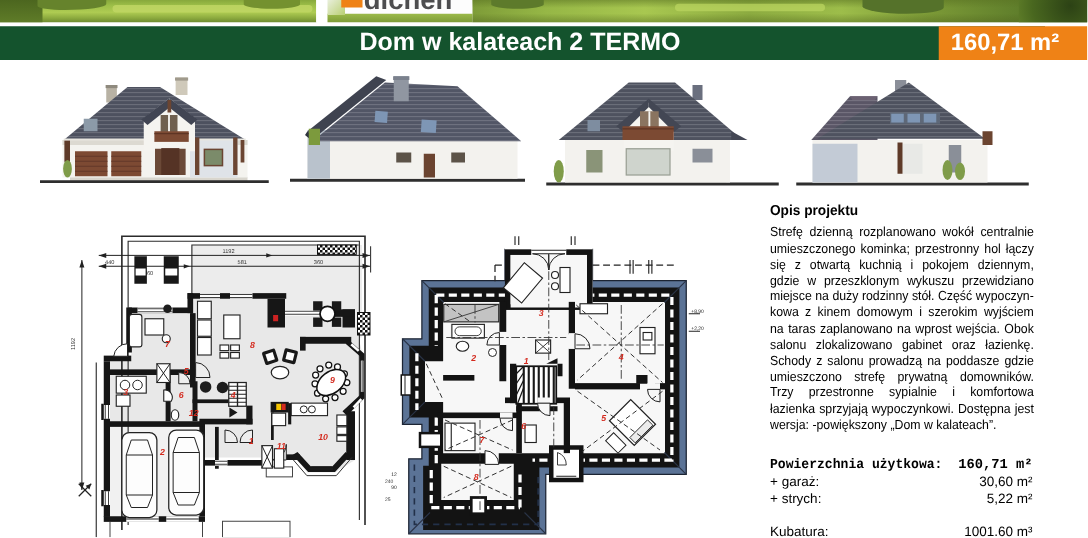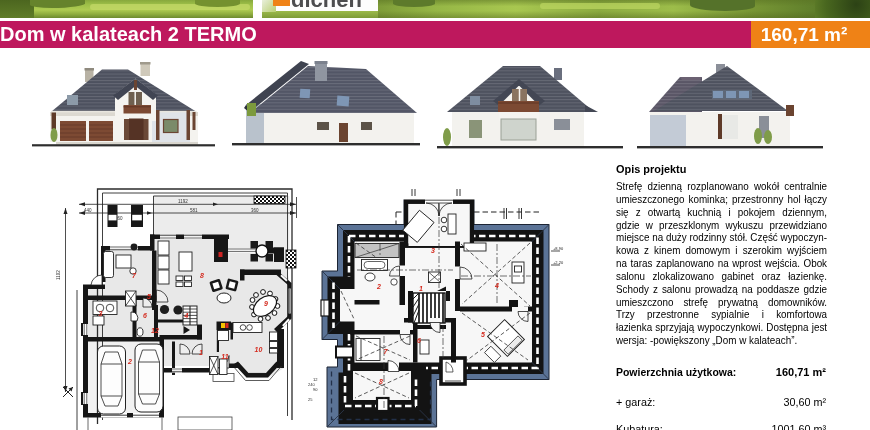"Dom w kalateach 2 TERMO" div.abs { background: #be185d -> #14532d; text-align: left -> center }
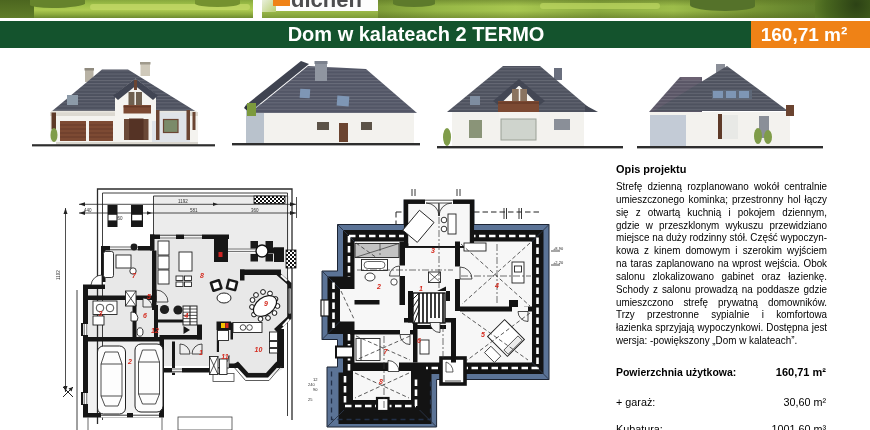"Powierzchnia użytkowa:" div { font-family: none -> Liberation Mono, monospace }
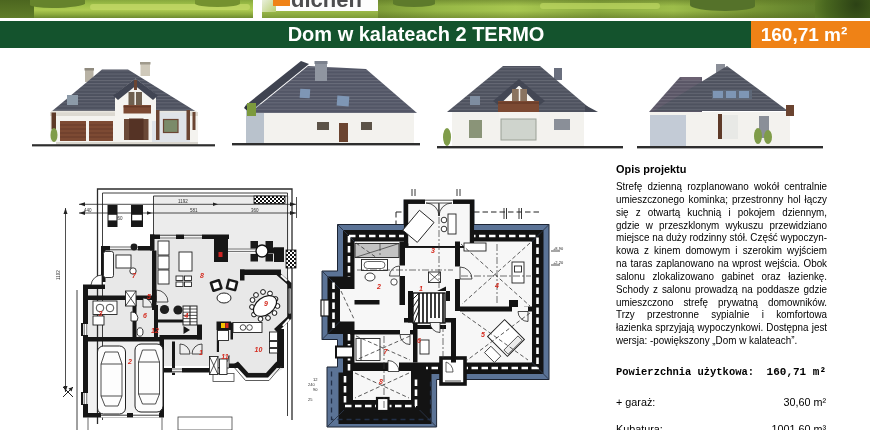"+ garaż:" div { margin-top: 18px -> 2px }
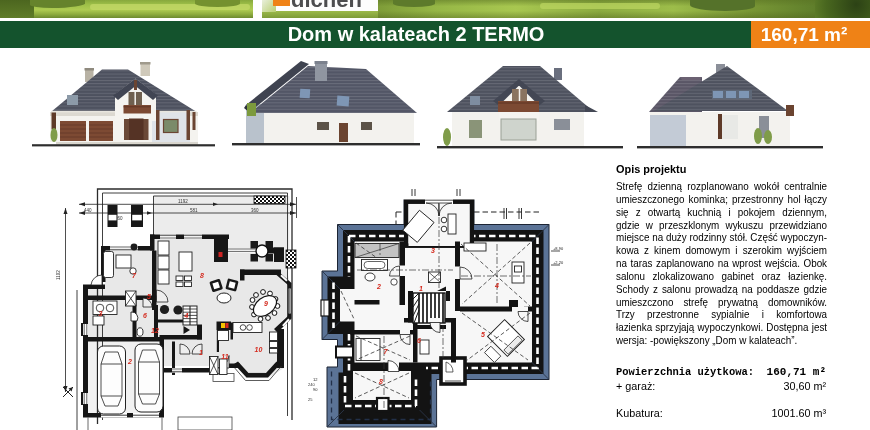"+ strych:" div { html: none -> <div> <span>+ strych:</span> <span>5,22 m²</span> </div> }
